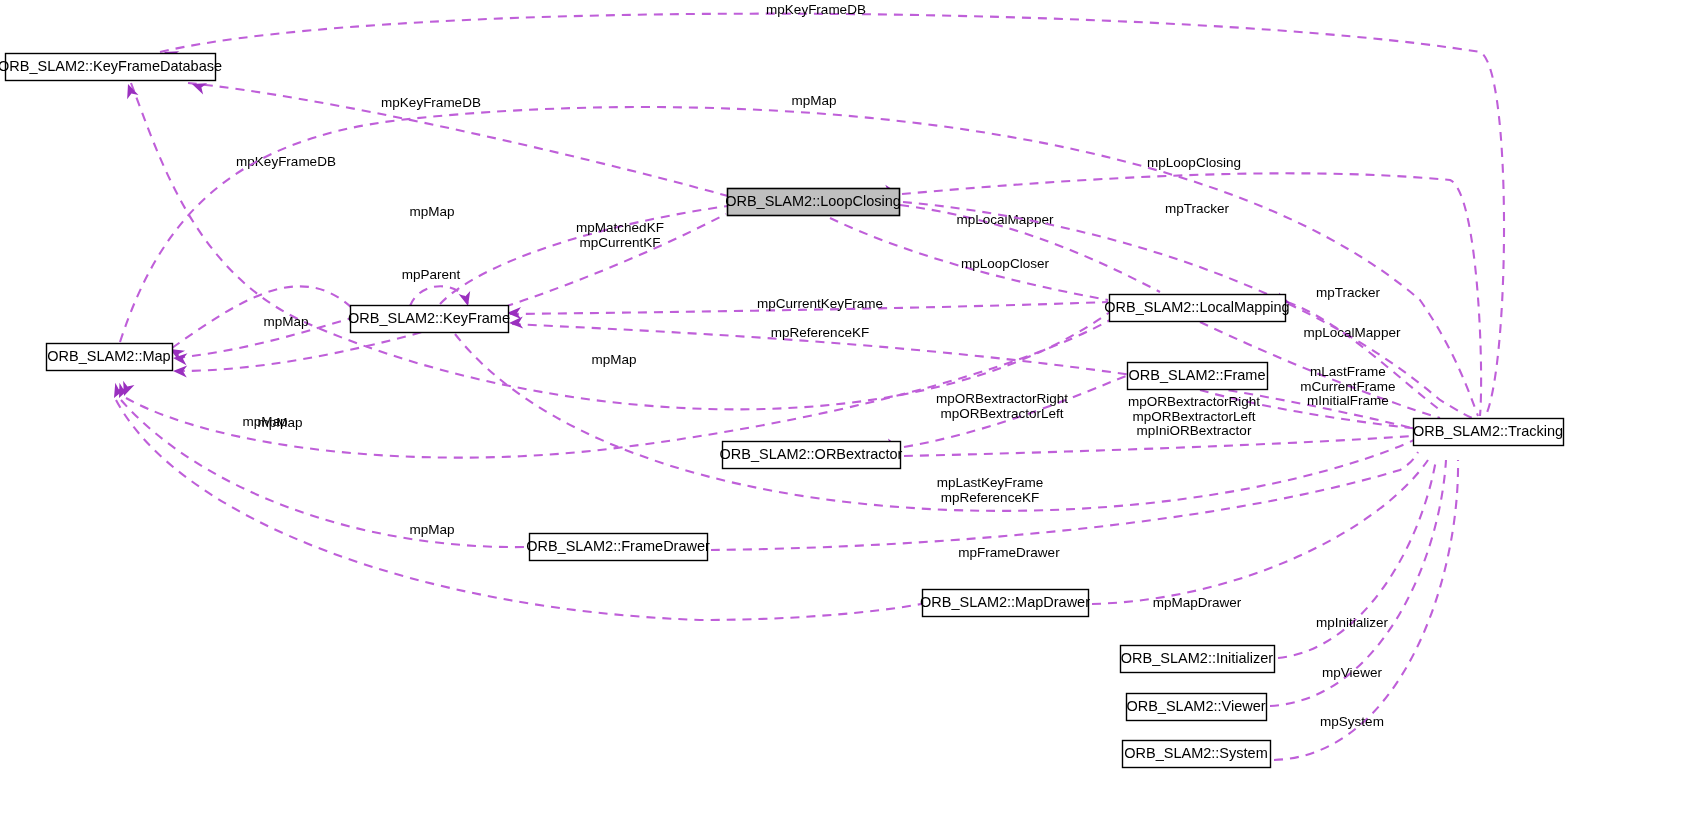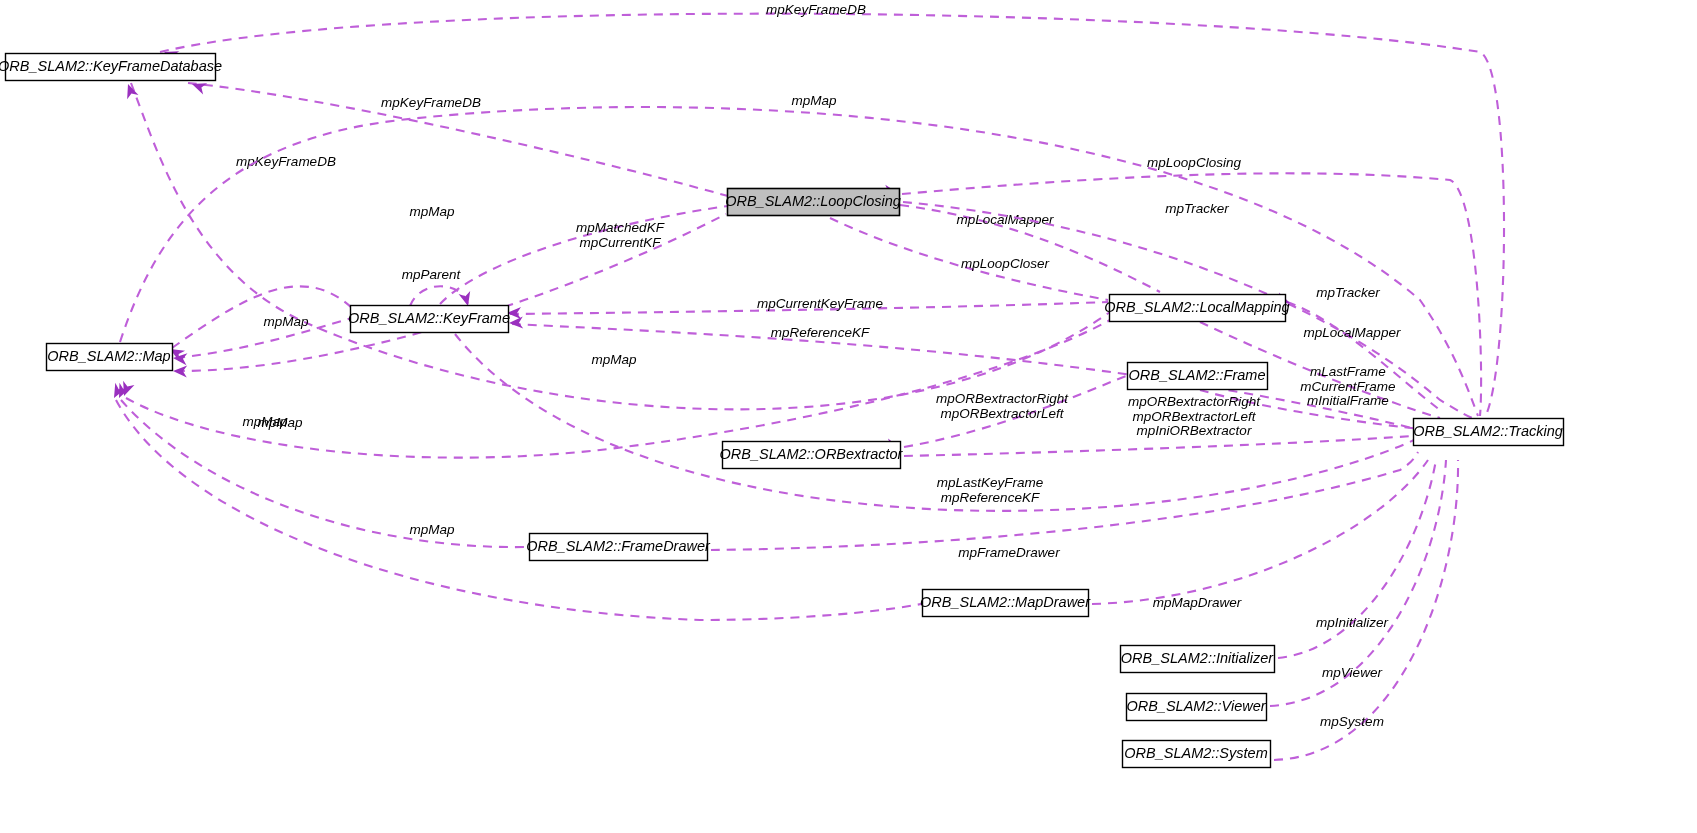"mpKeyFrameDB" #diagram-root { font-style: italic -> none }
